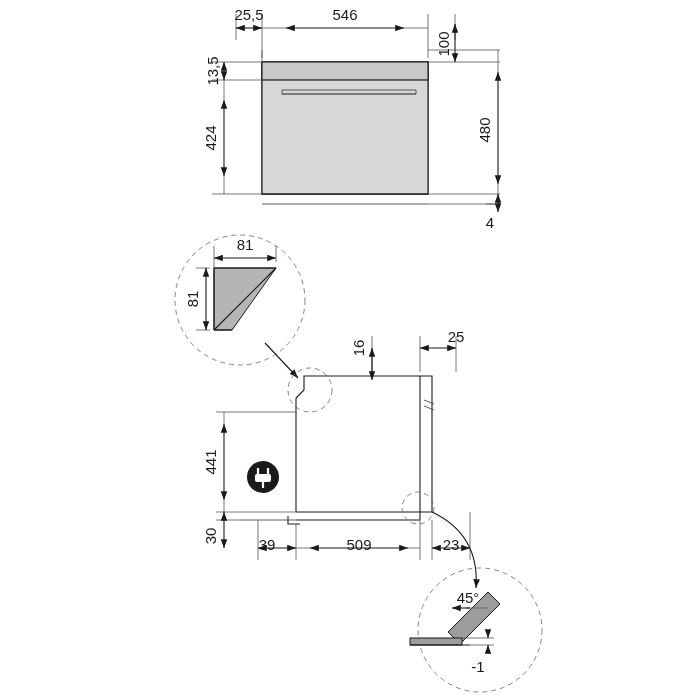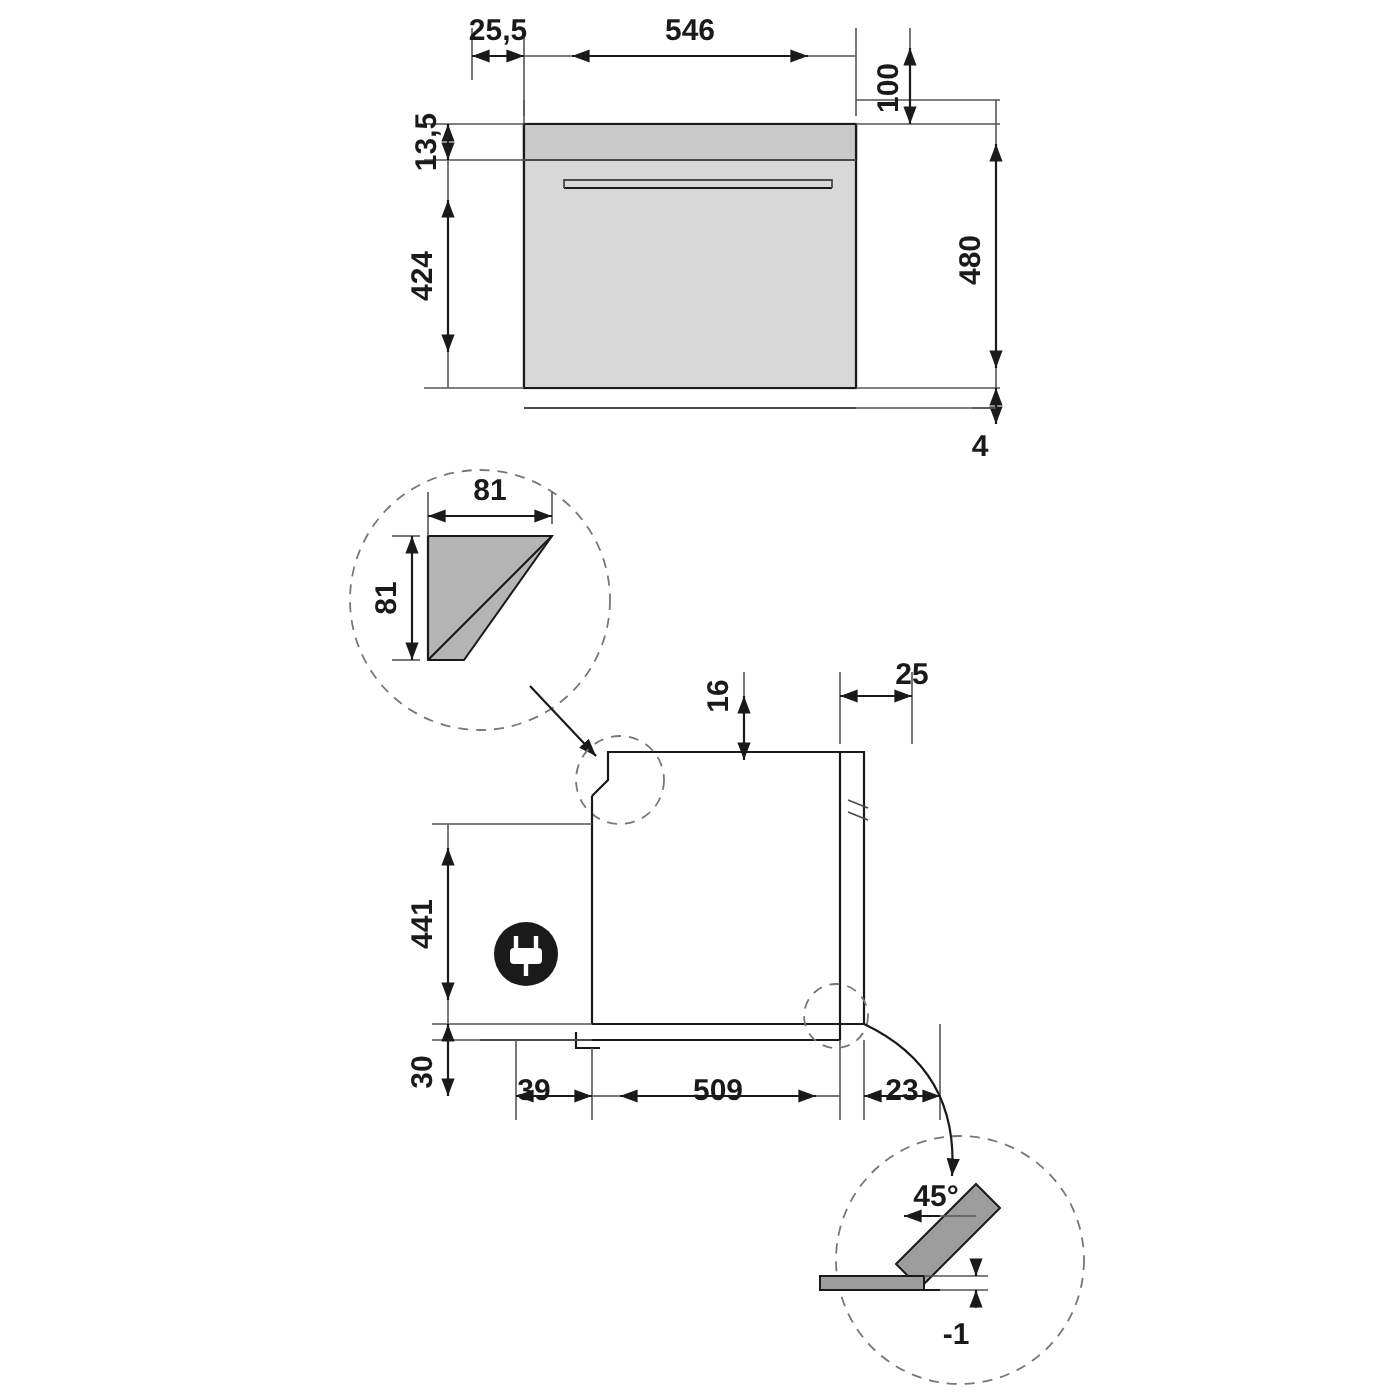"25,5" #stage { font-weight: bold -> none }
